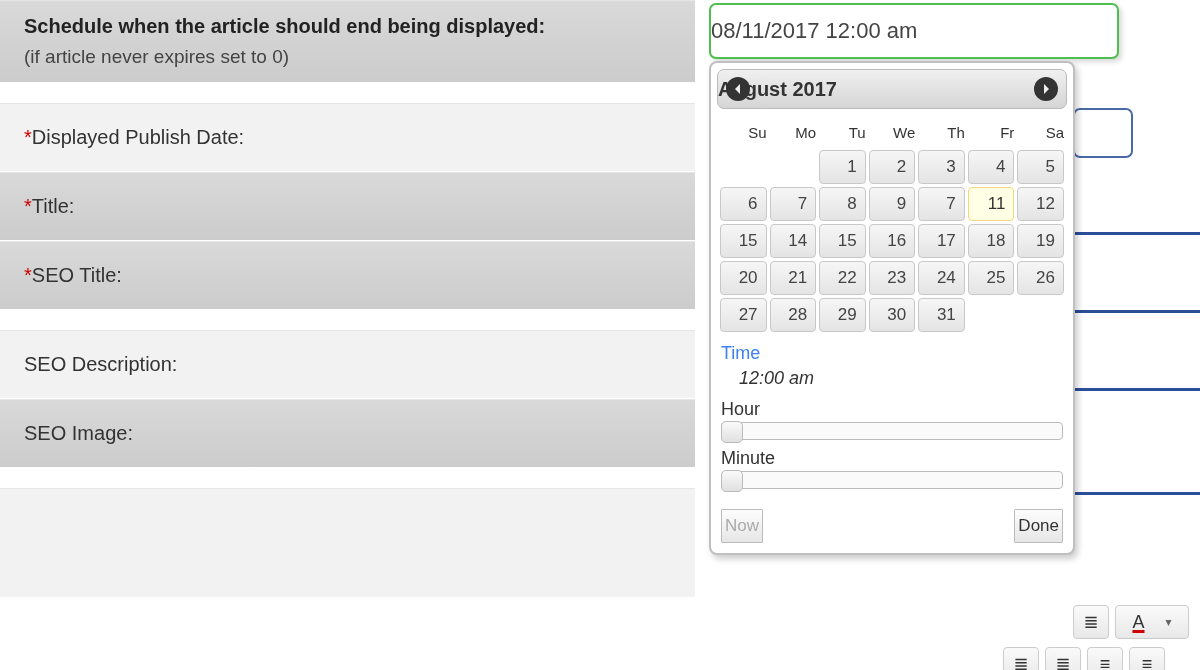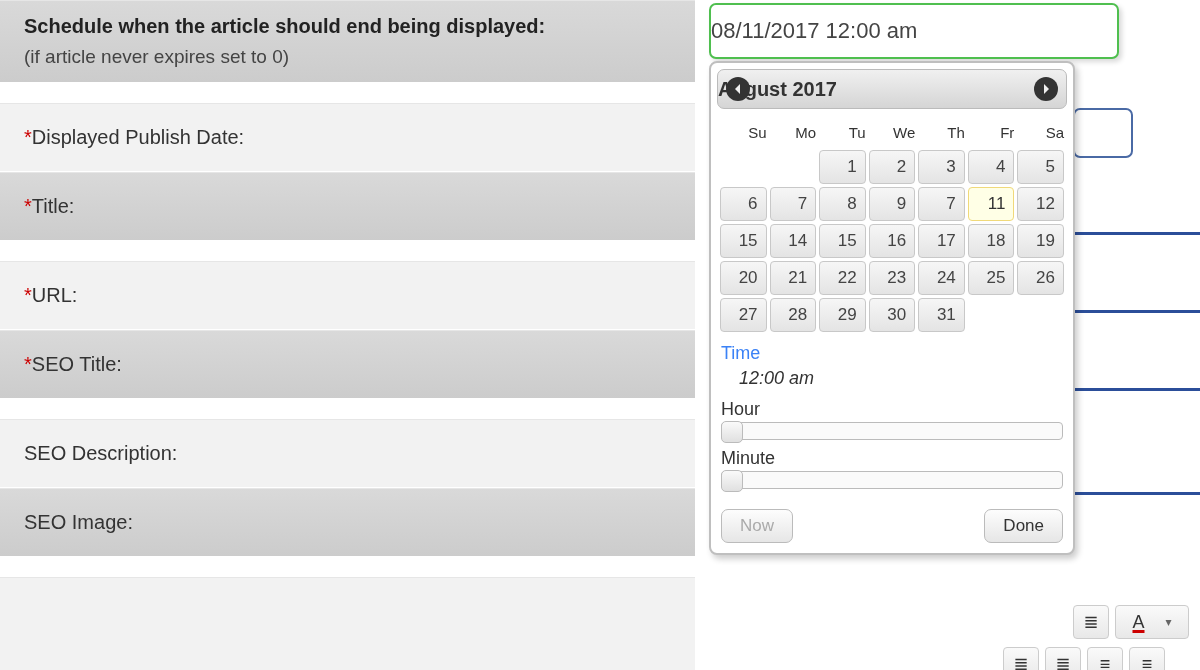"*URL:" div.row { html: <div> <span>*</span><span>URL:</span> </div> -> none }
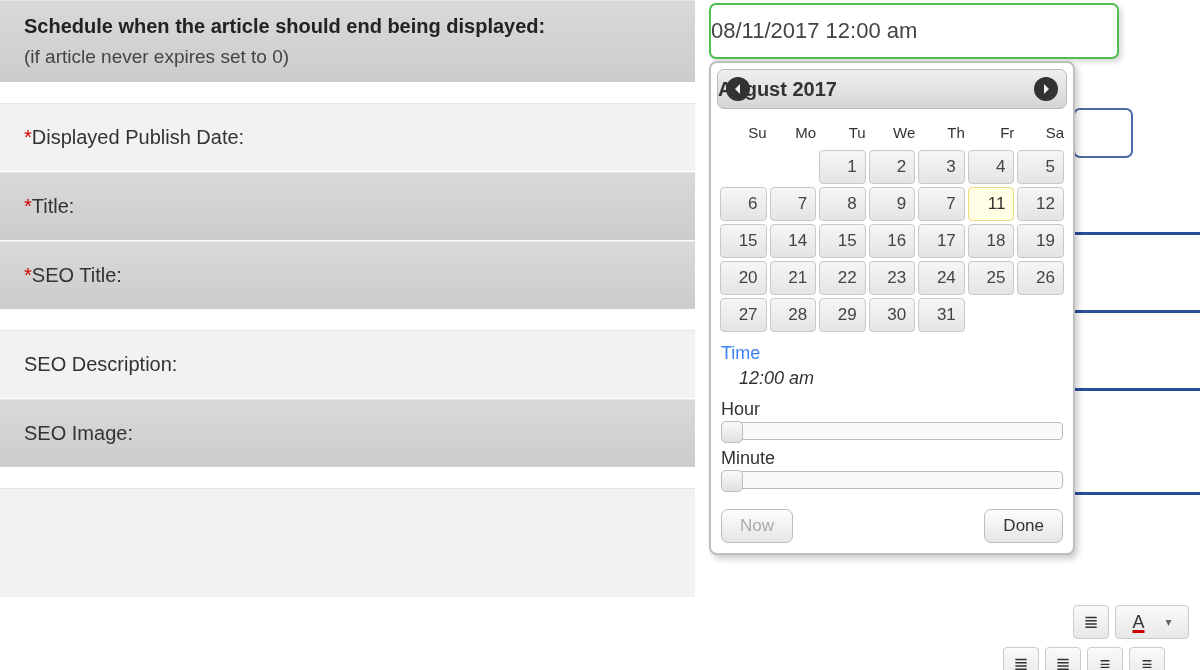"Now" .dp-btn { border-radius: 7px -> 1px; padding: 6px 18px -> 6px 3px }
